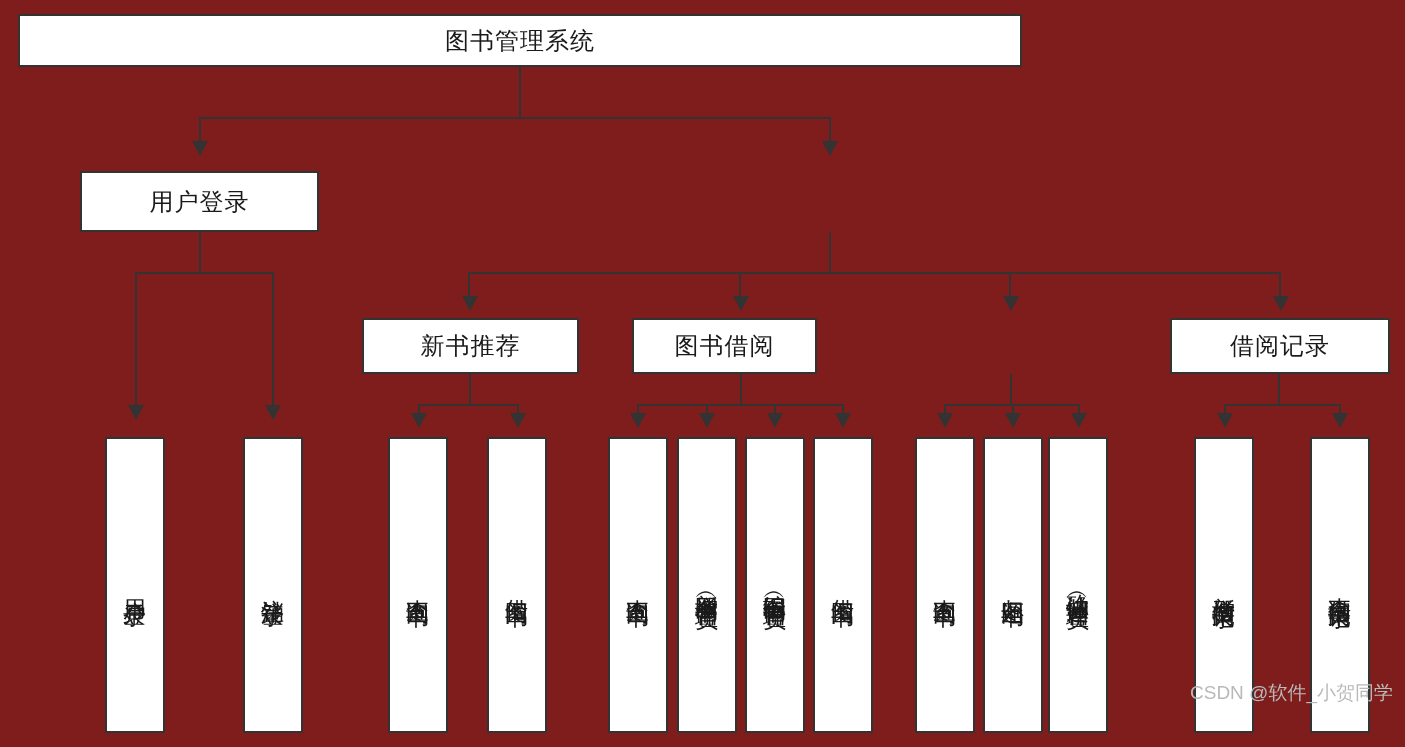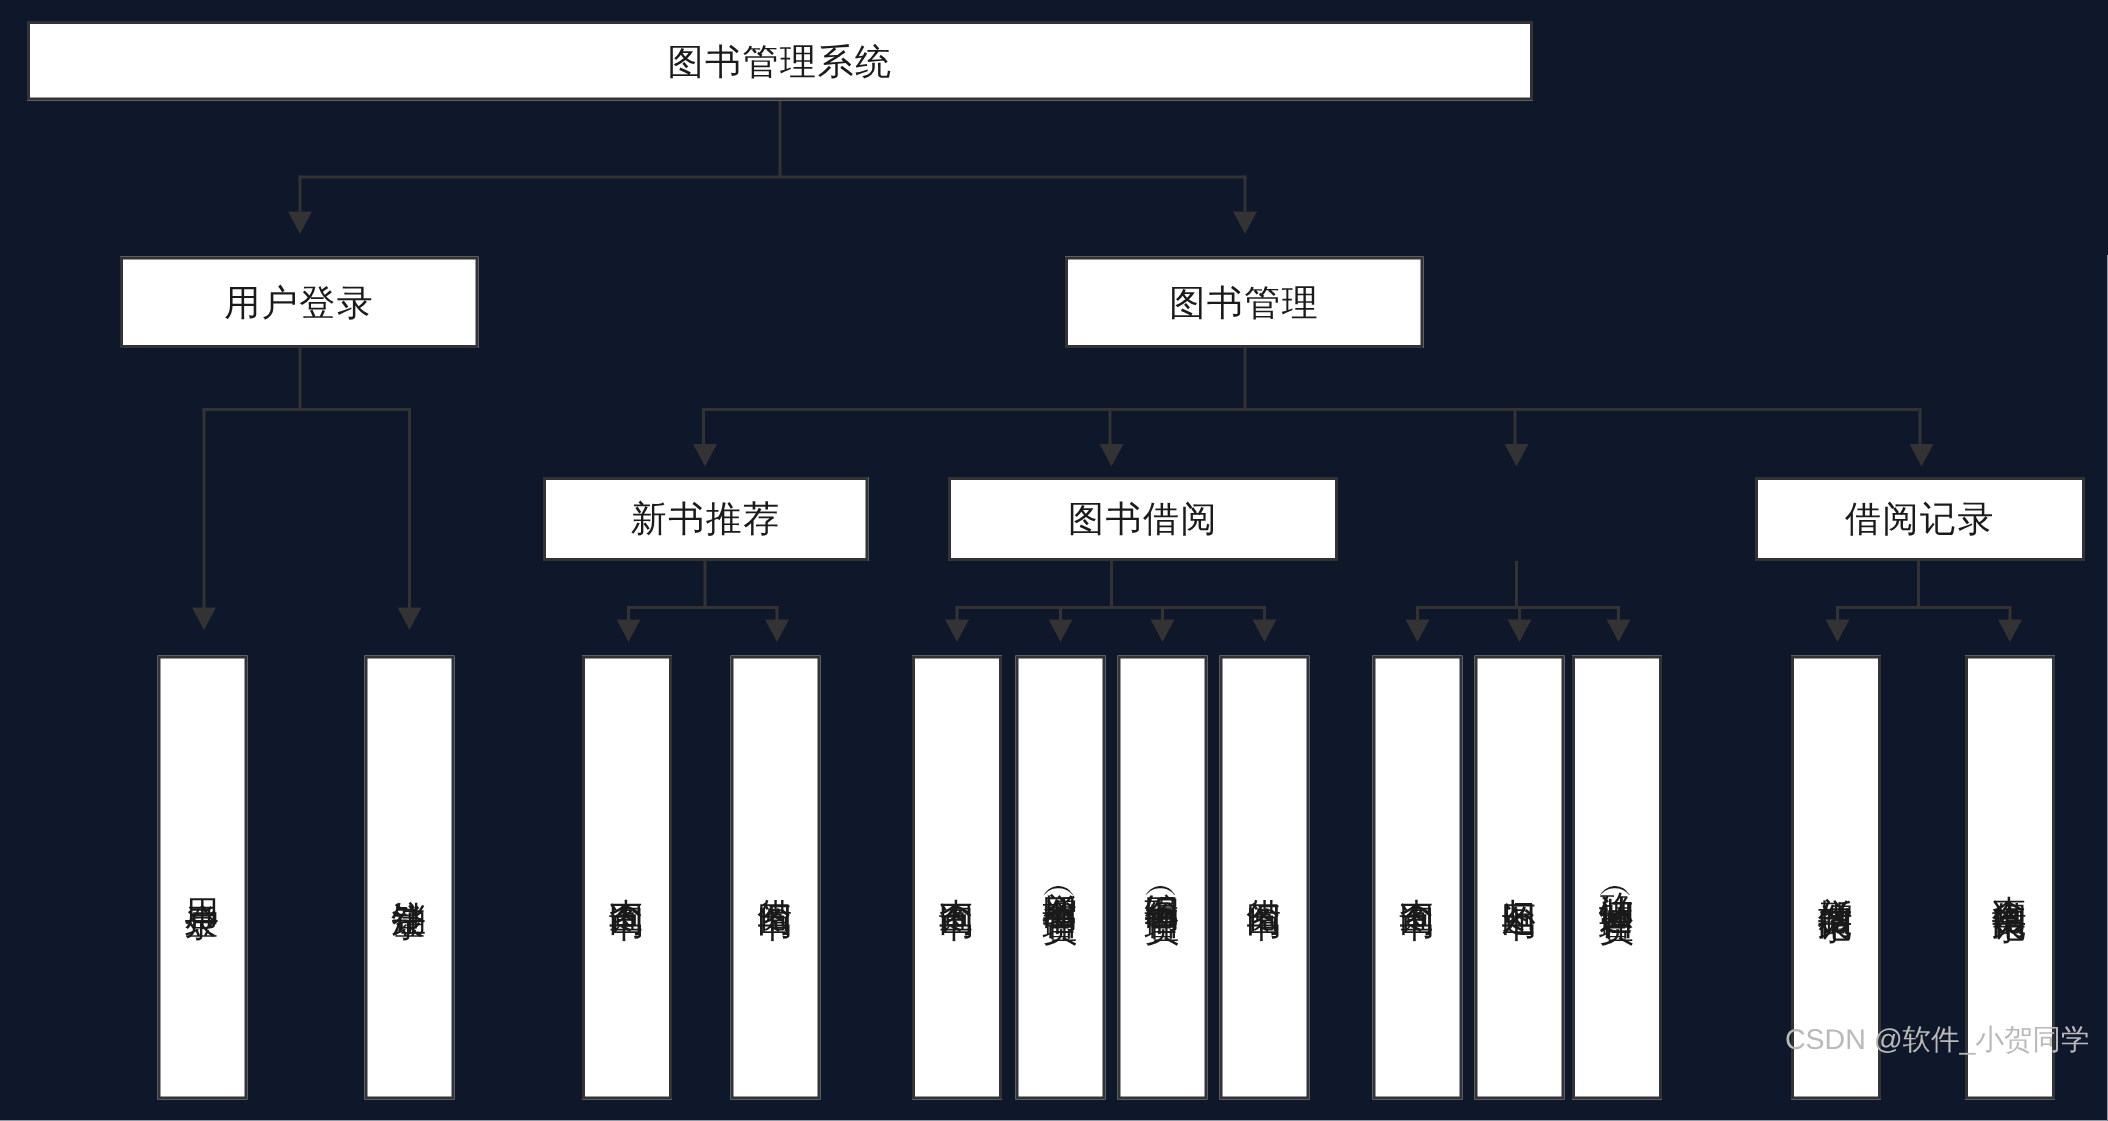"图书管理系统" #canvas { background: #0f172a -> #7f1d1d }
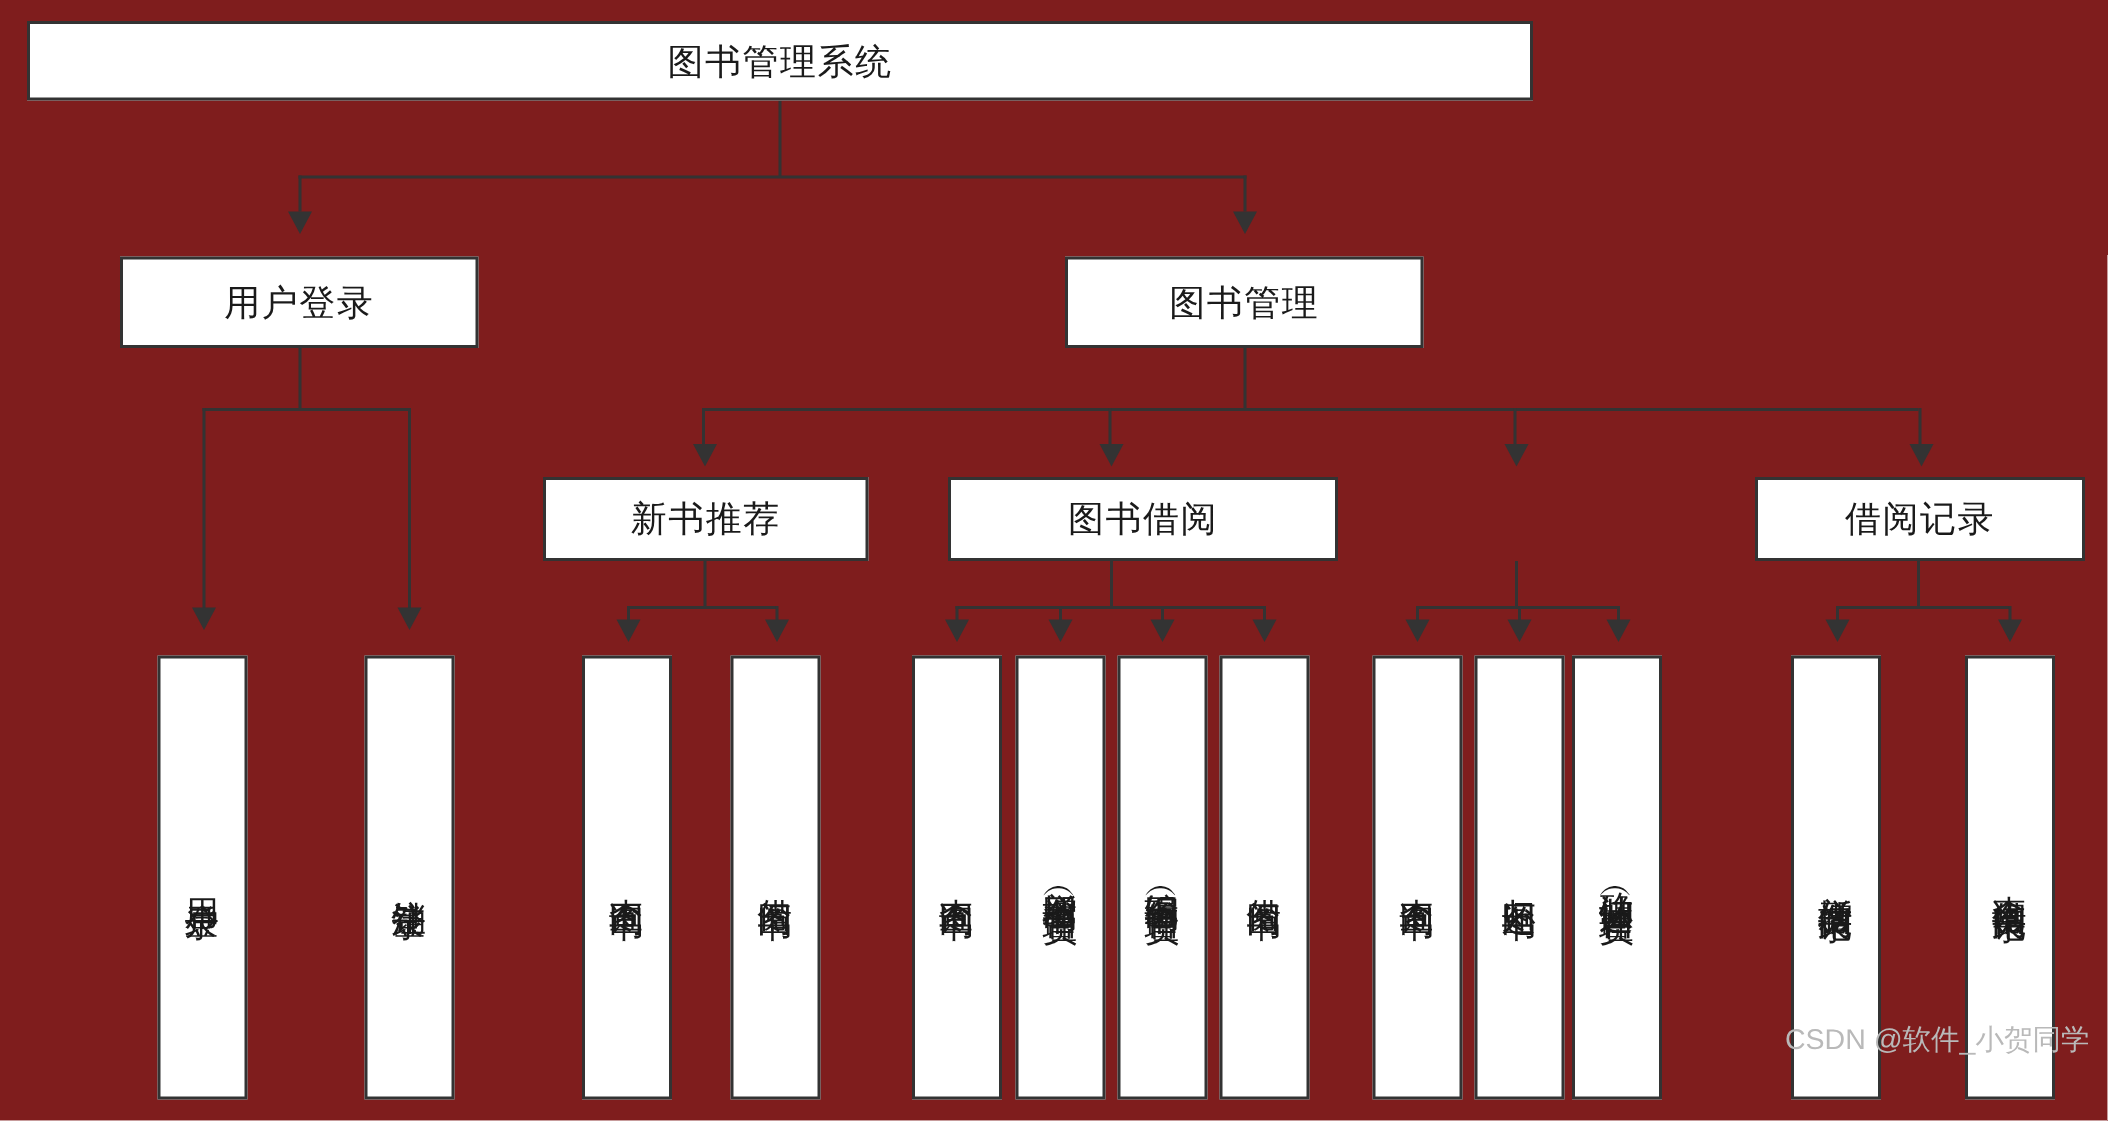"图书管理" div.node { html: <div> <span>图书管理</span> </div> -> none }
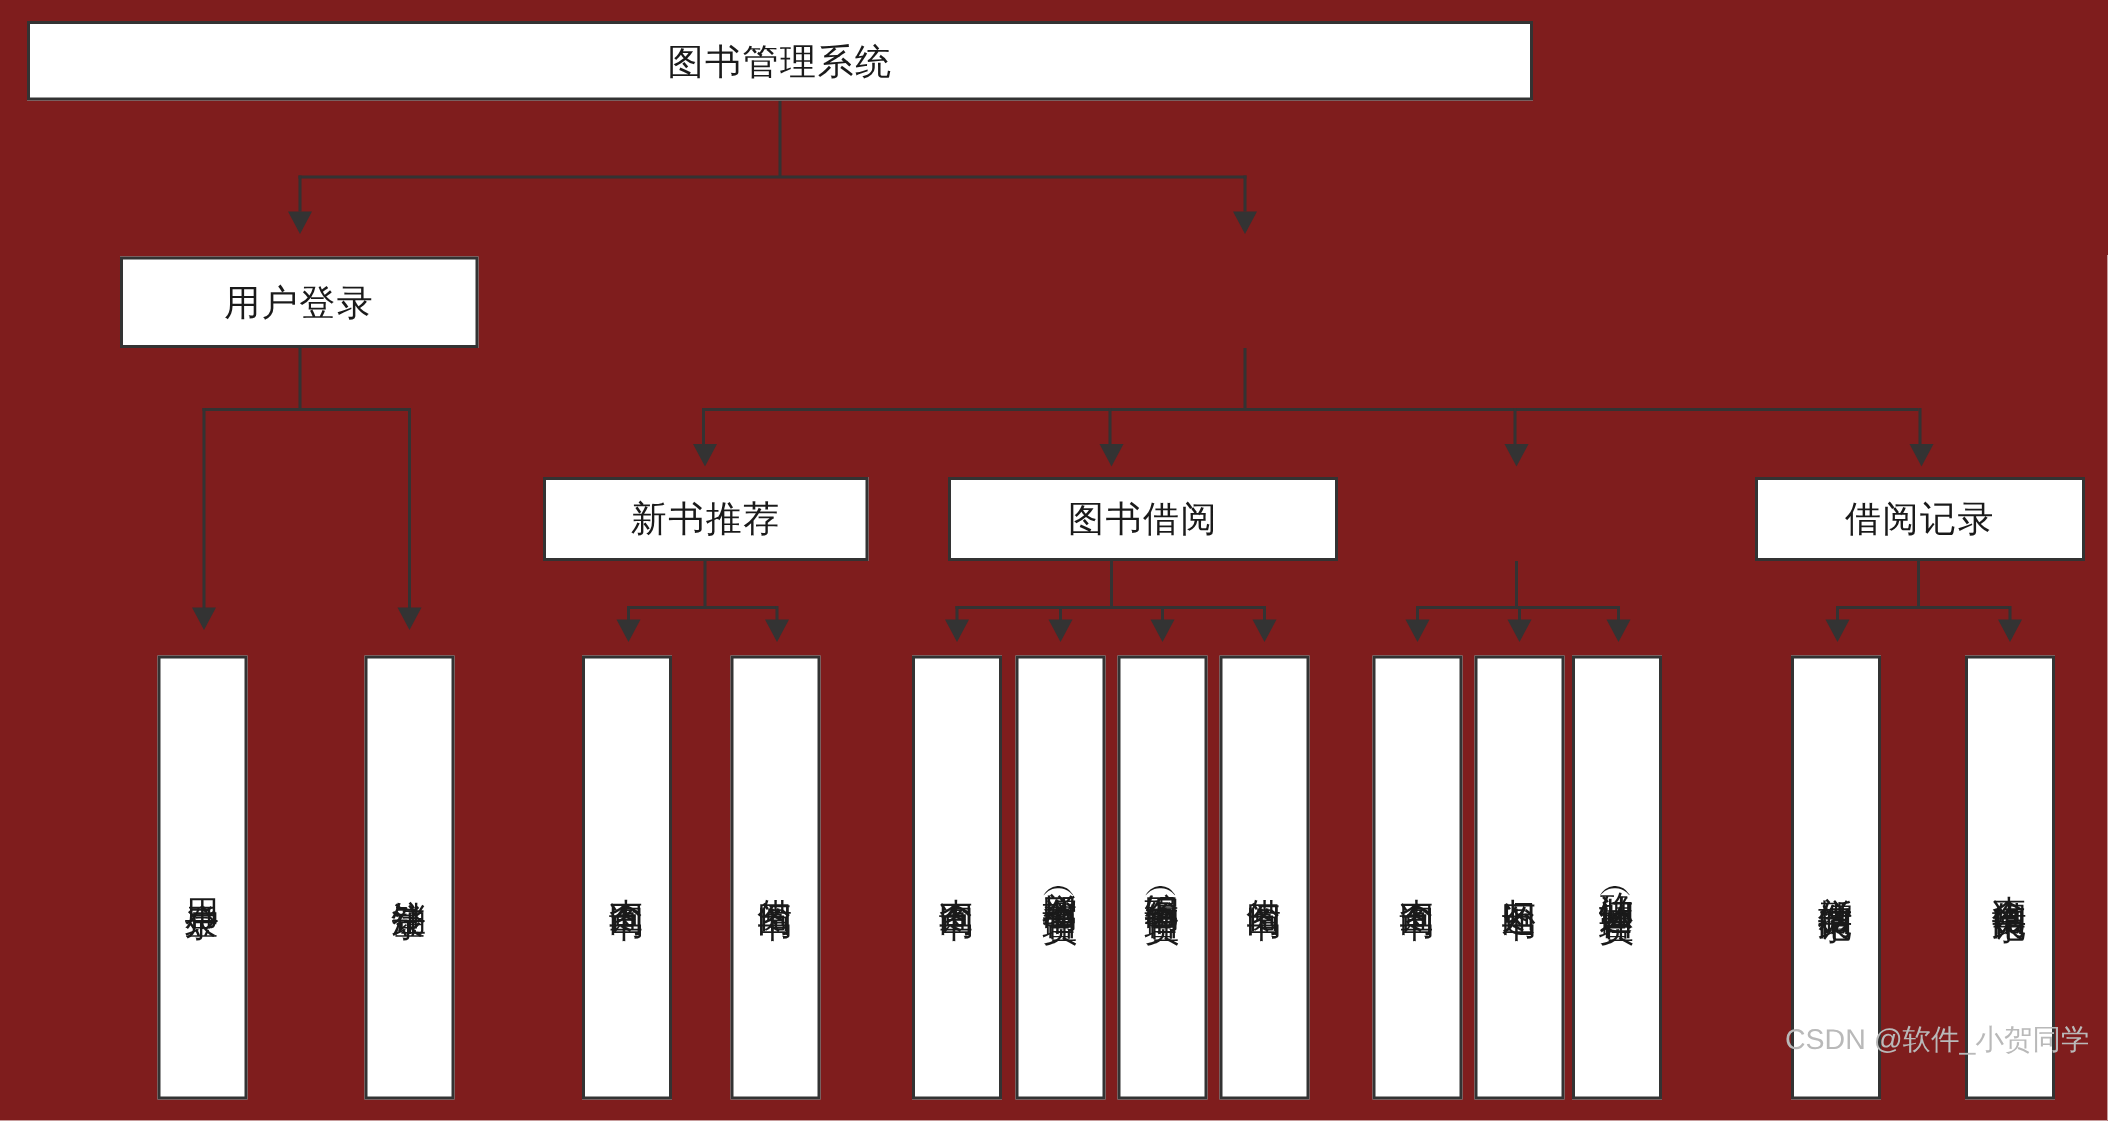"图书借阅" div.node { width: 260px -> 185px }
